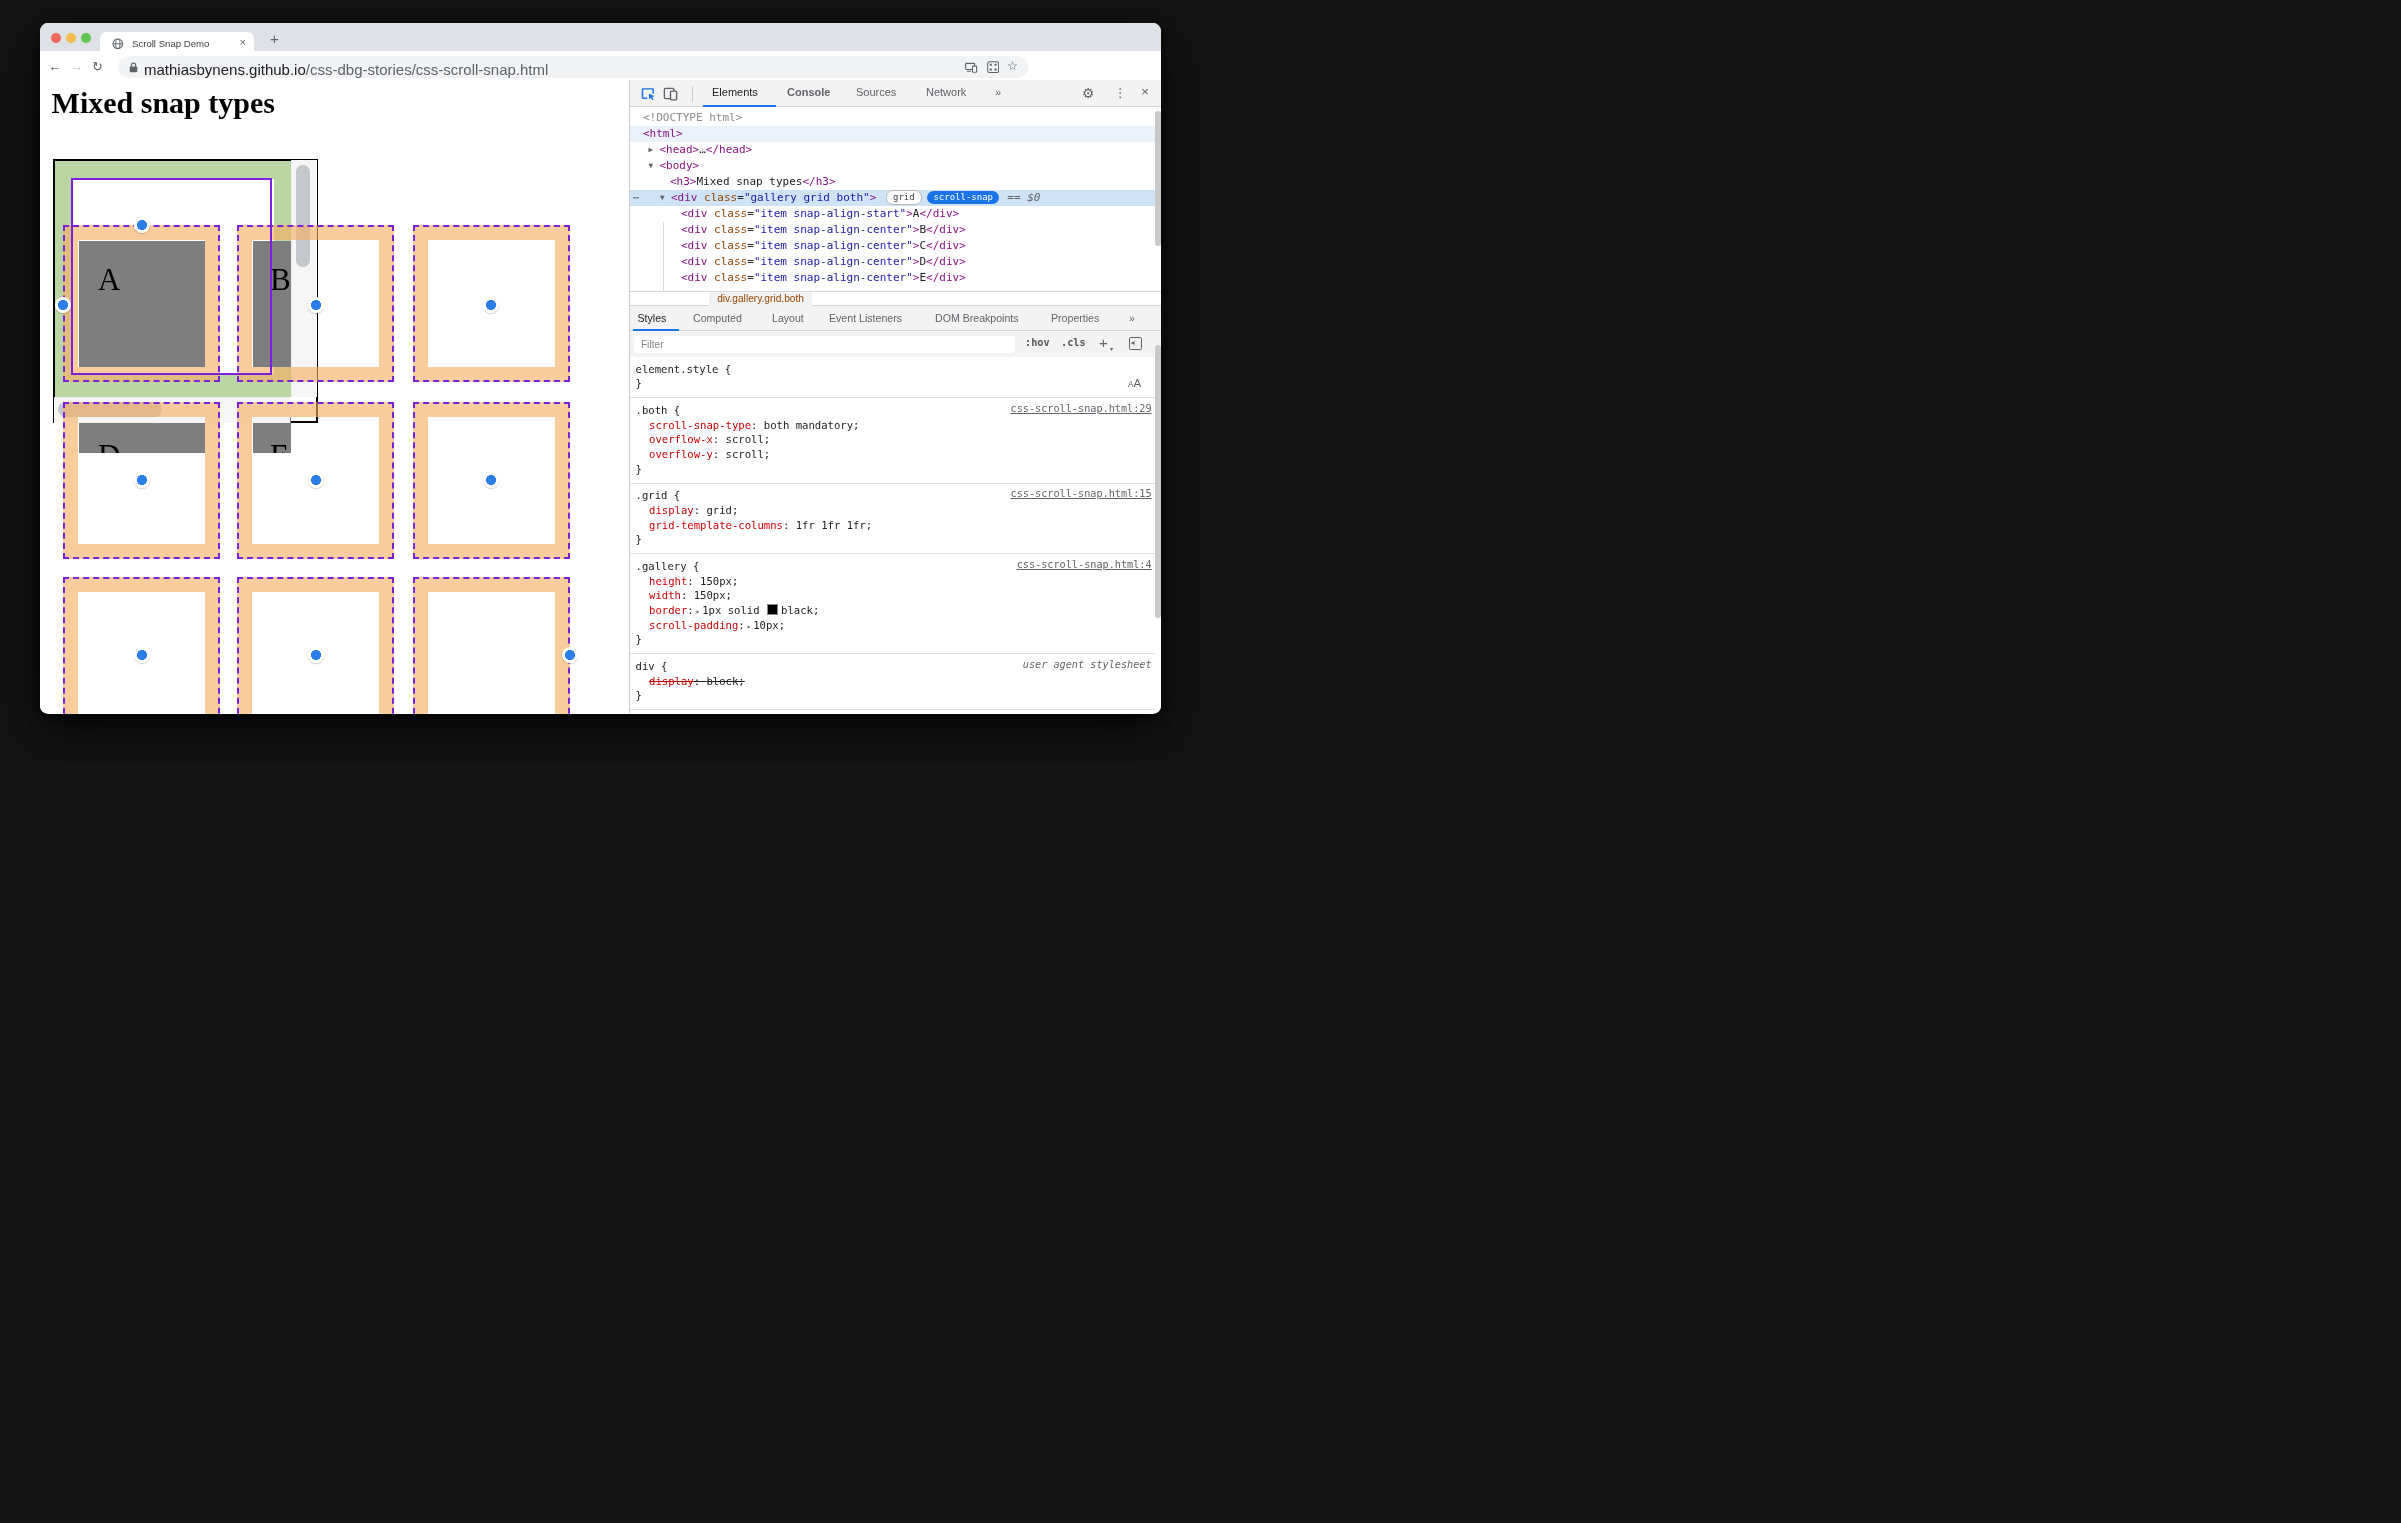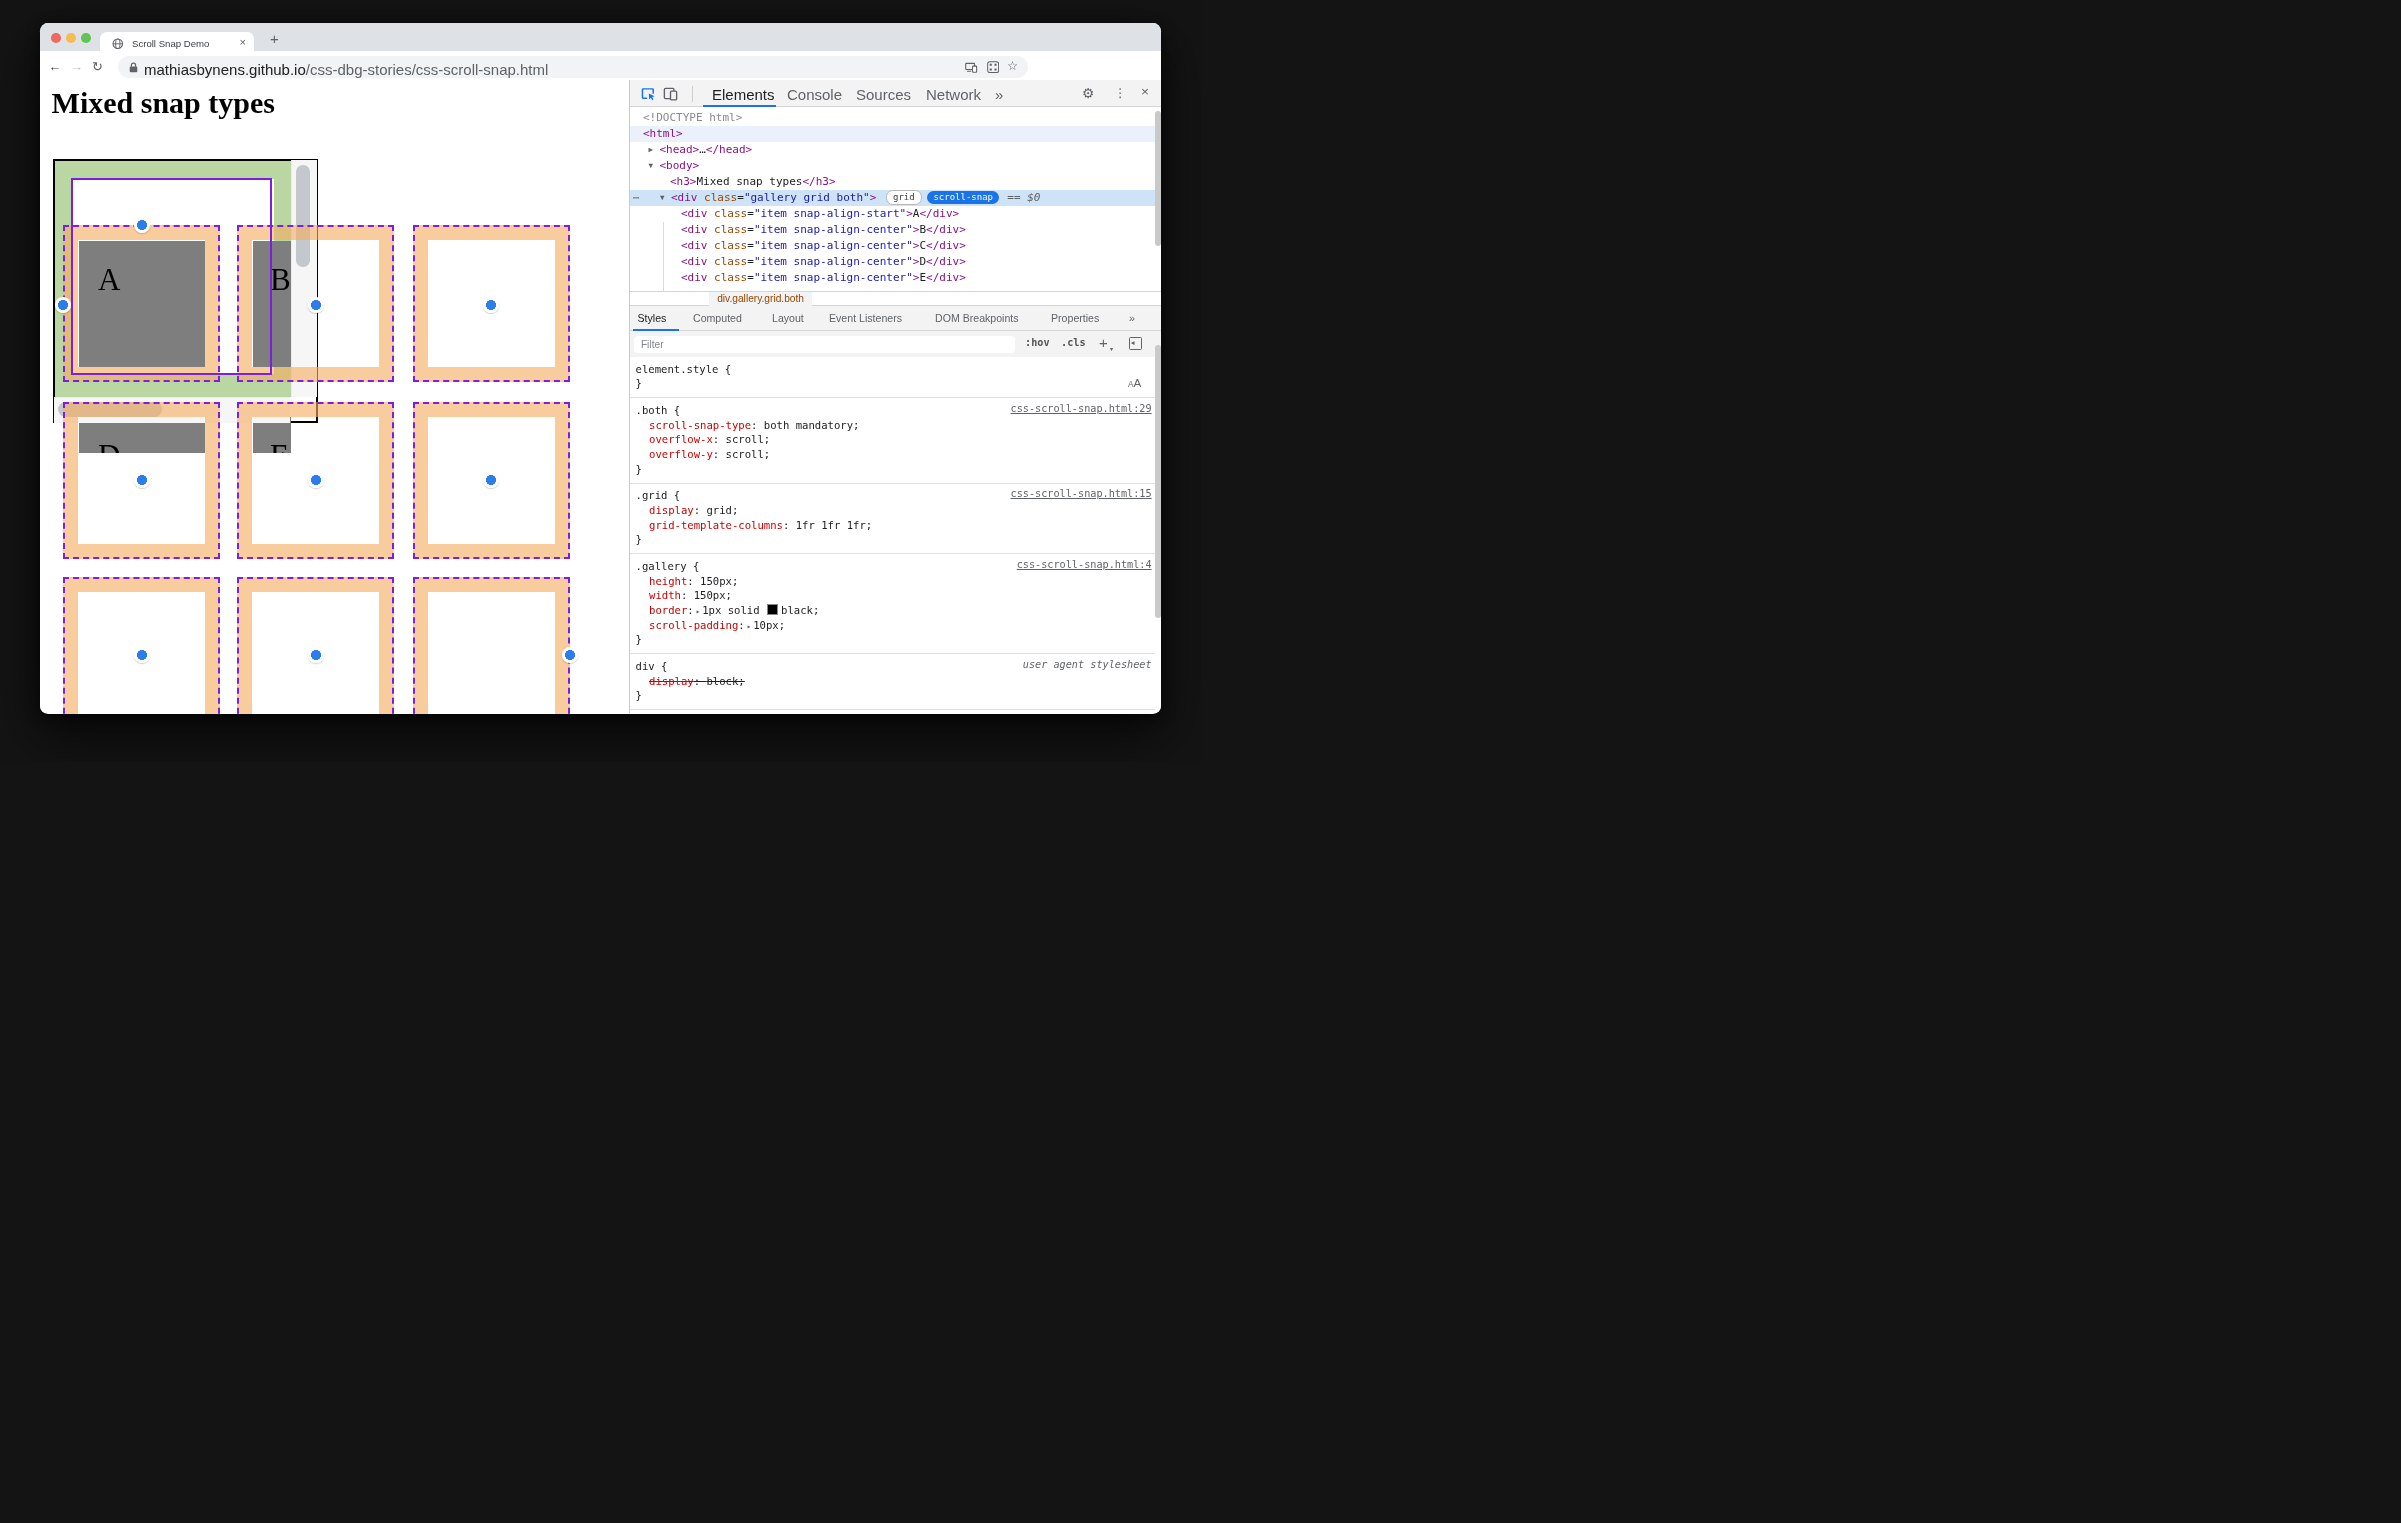"Elements" .dt-tab { font-size: 15px -> 11px }
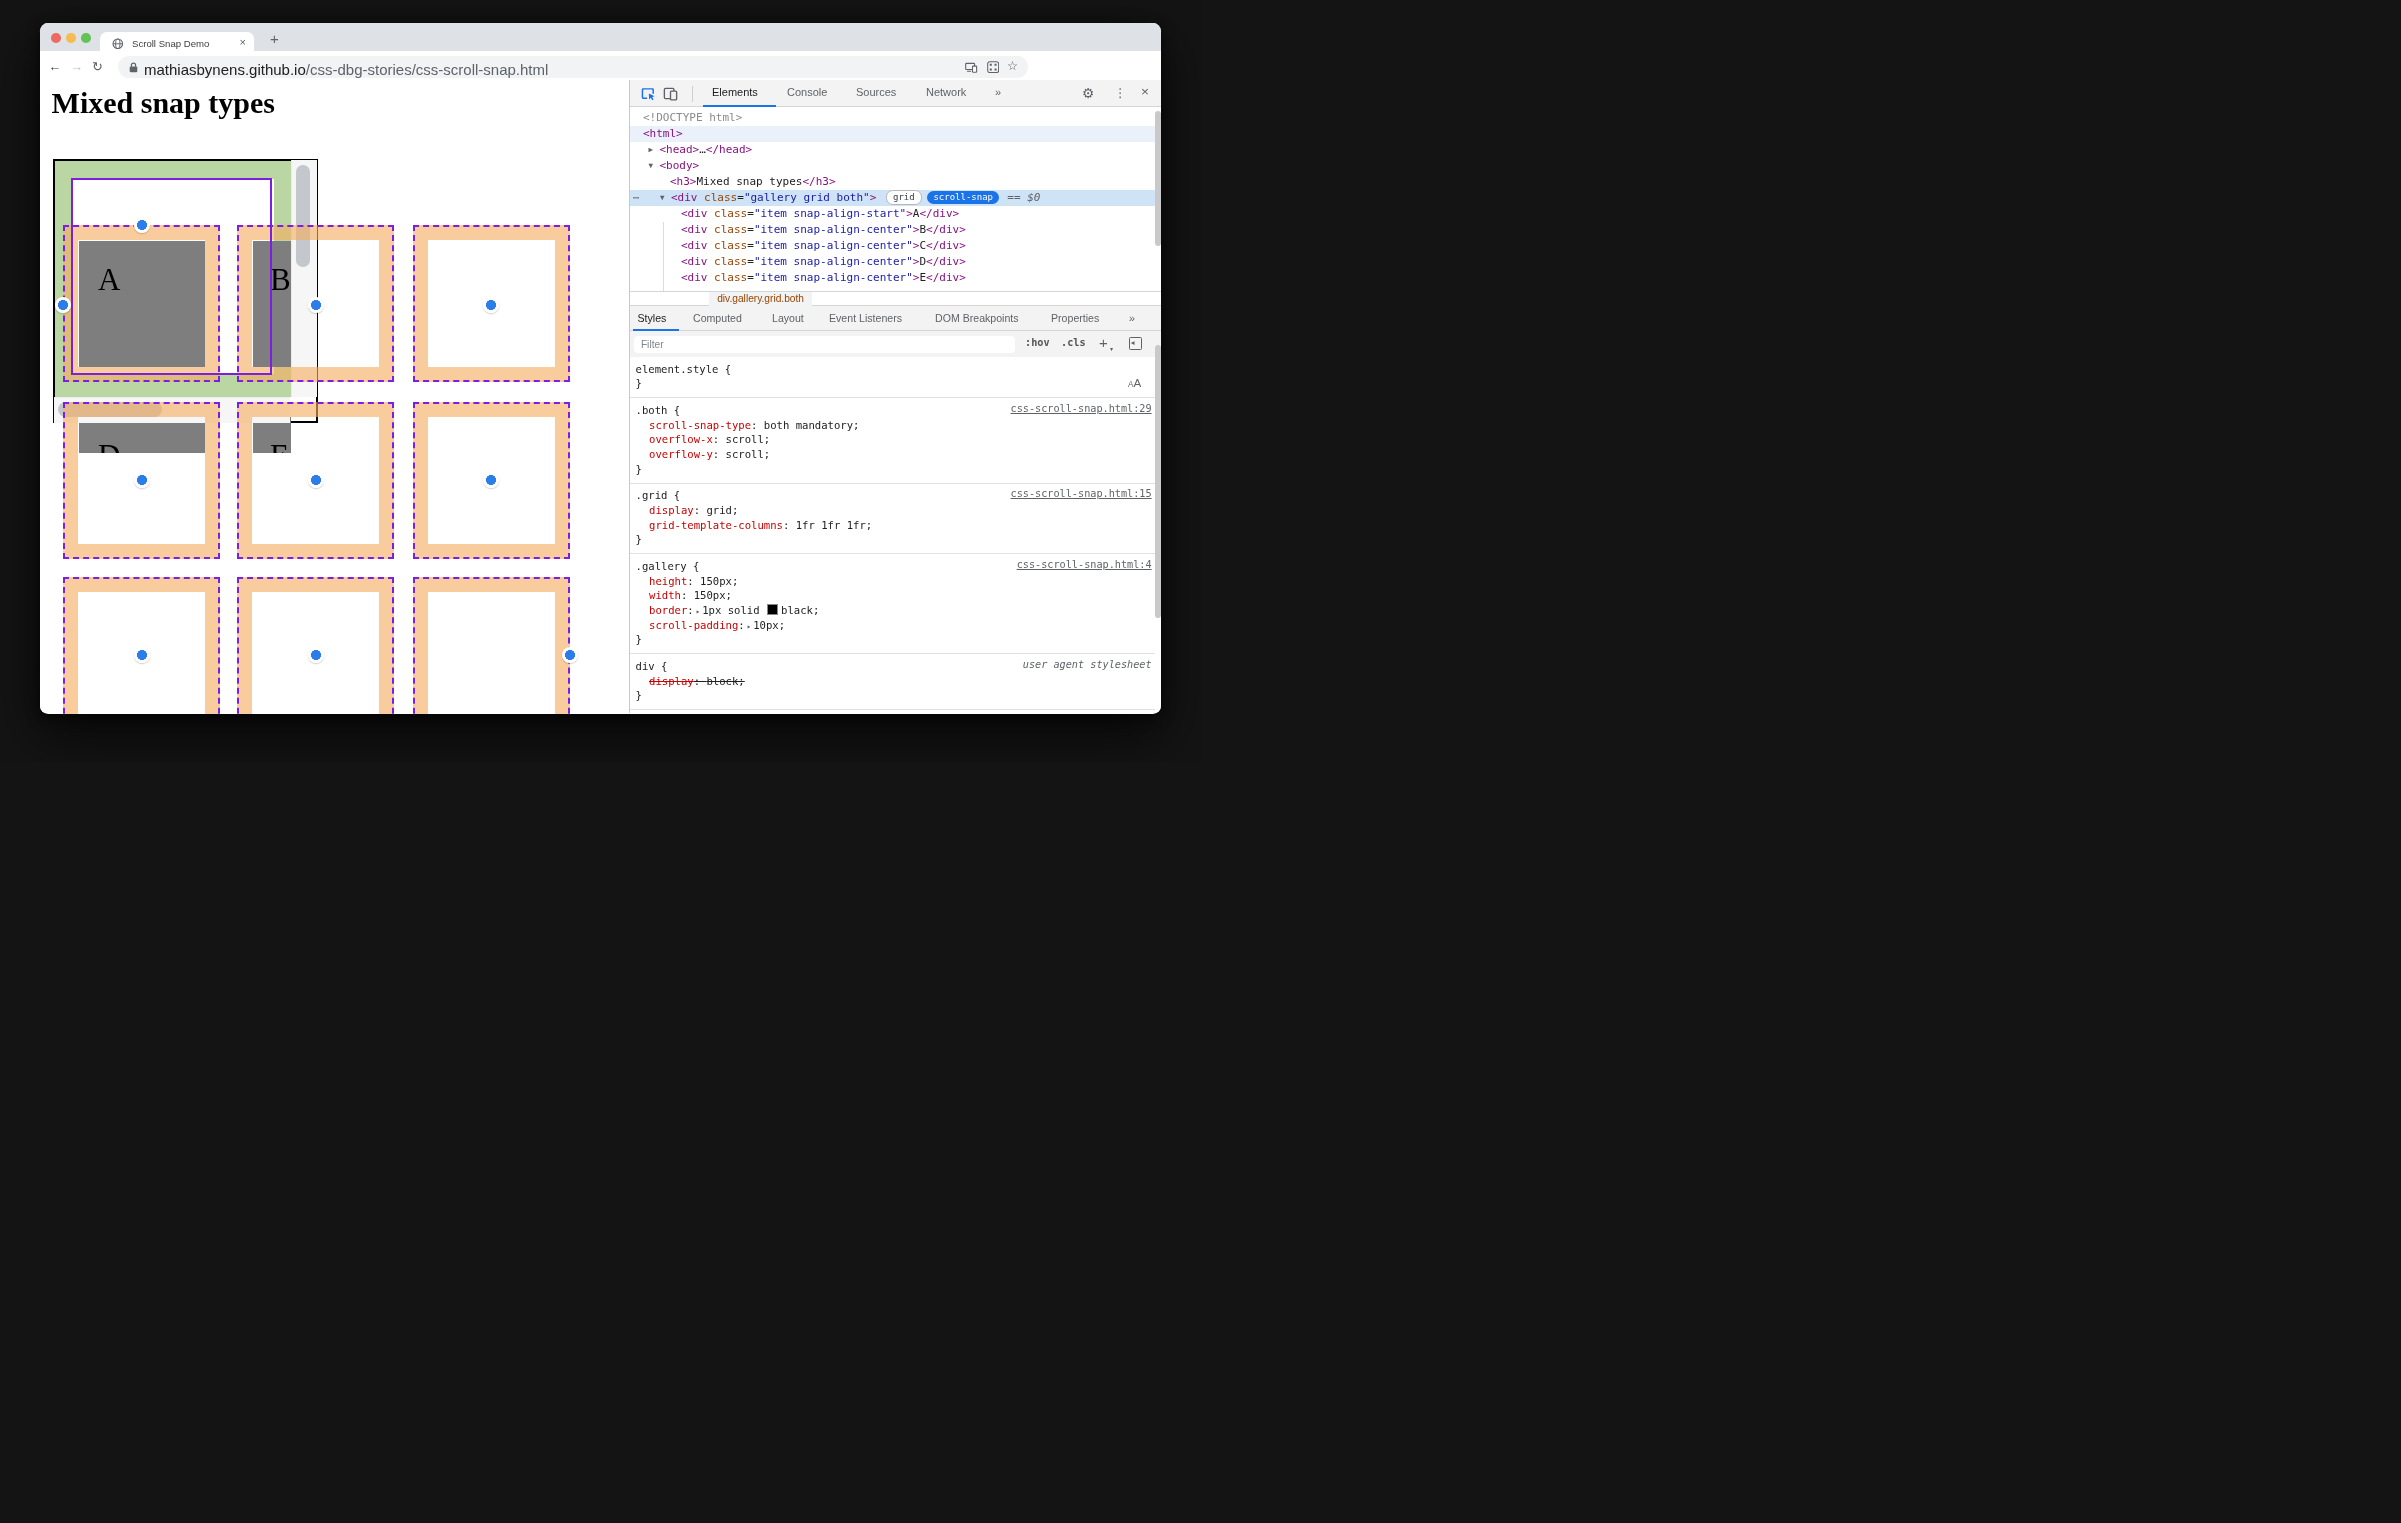"Console" span.dt-tab { font-weight: none -> bold }
